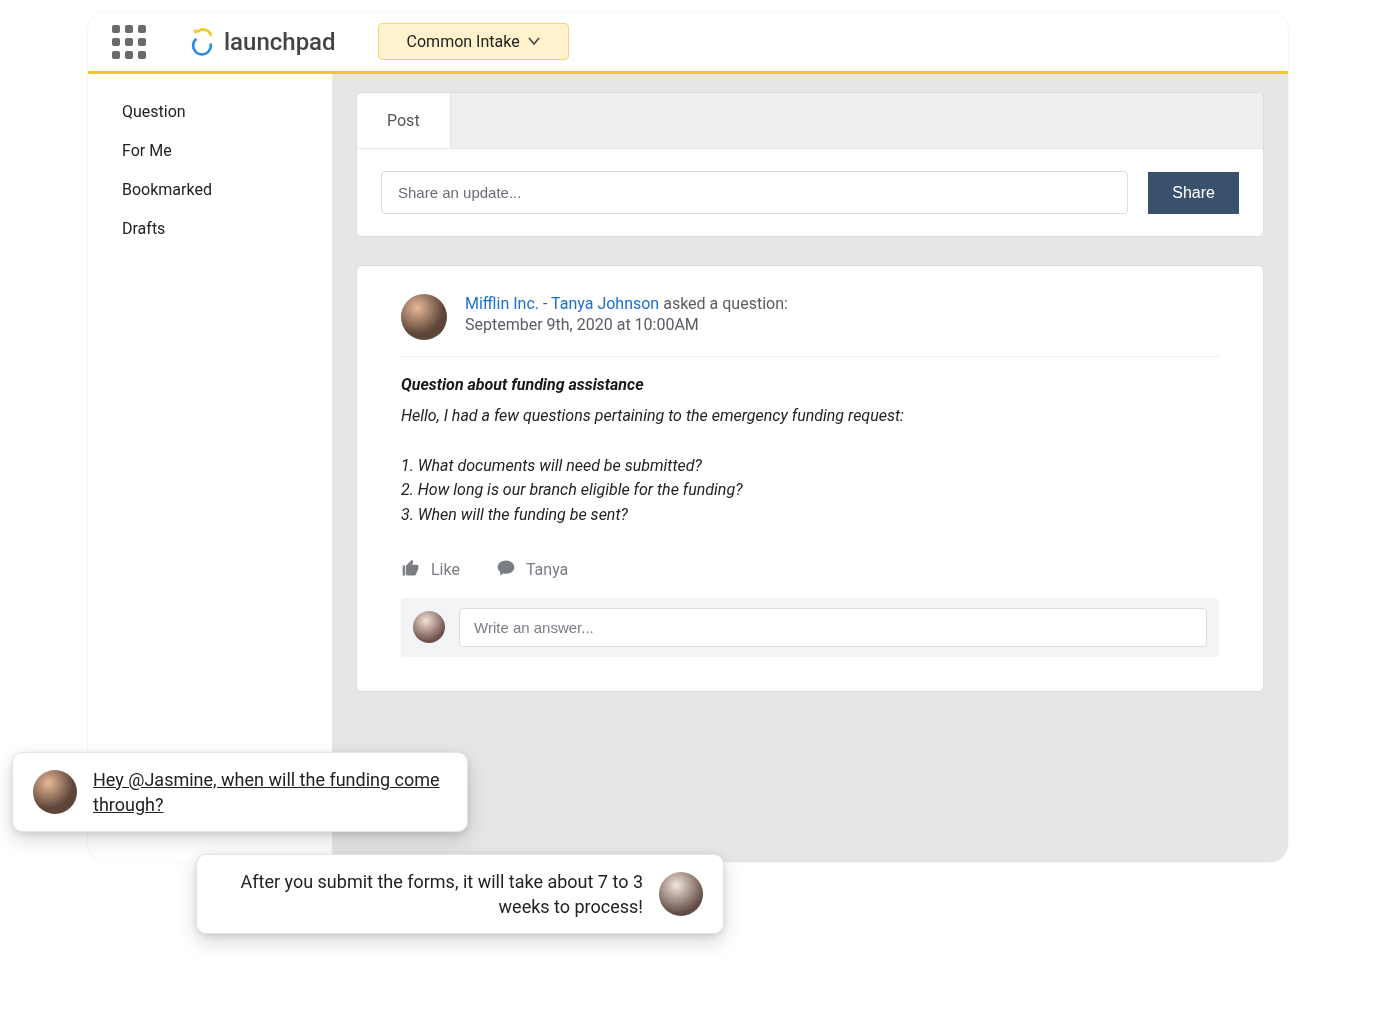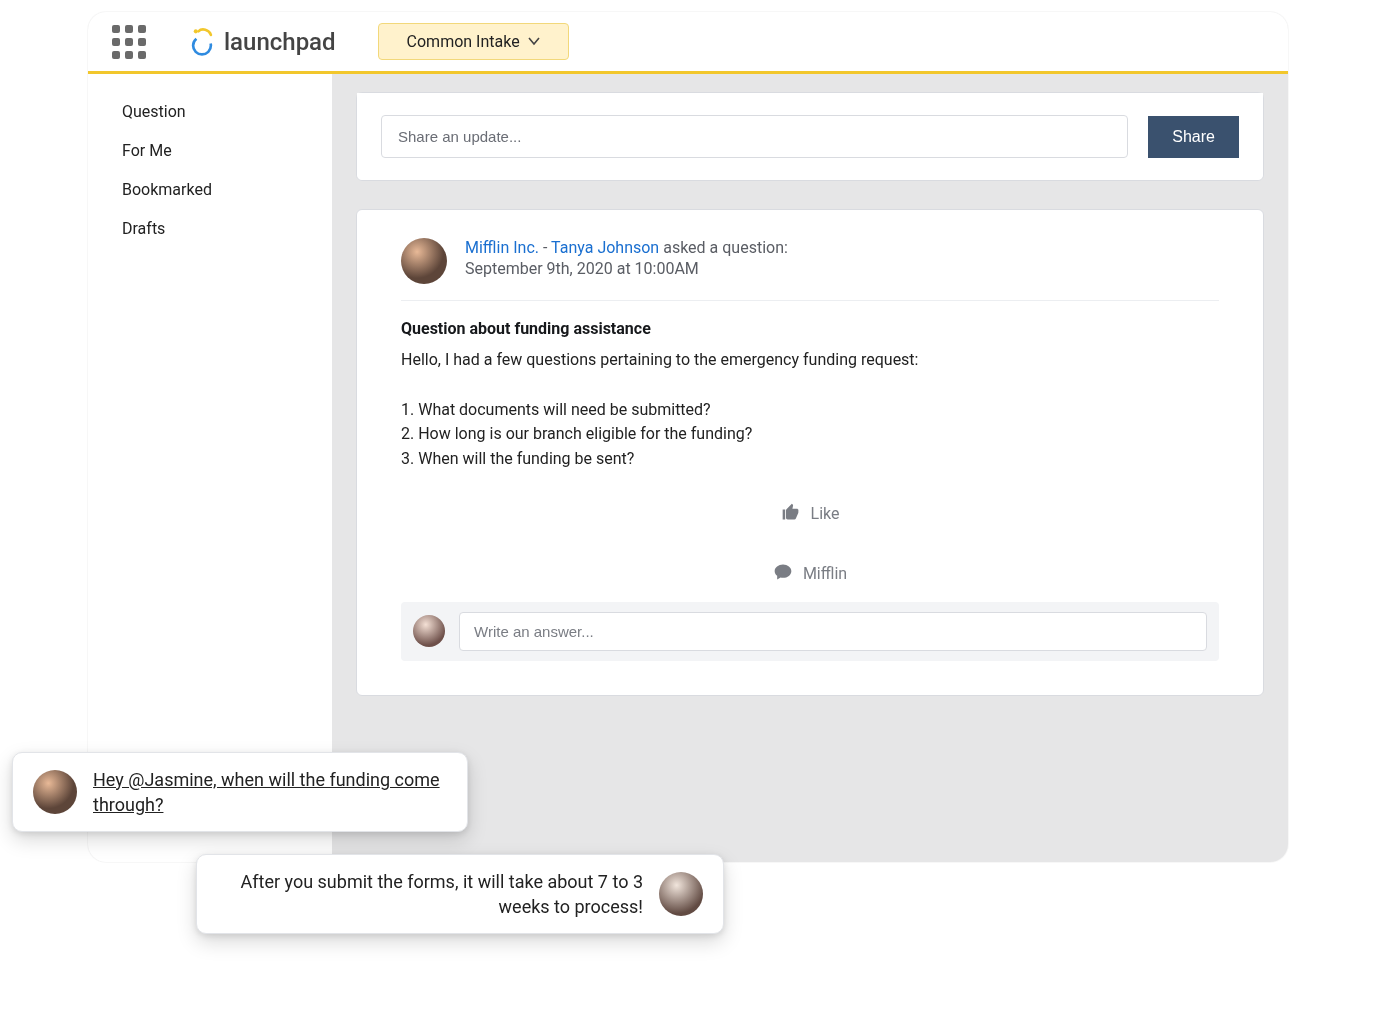"Post" div.composer-tabs { html: none -> <div> <div>Post</div> </div> }
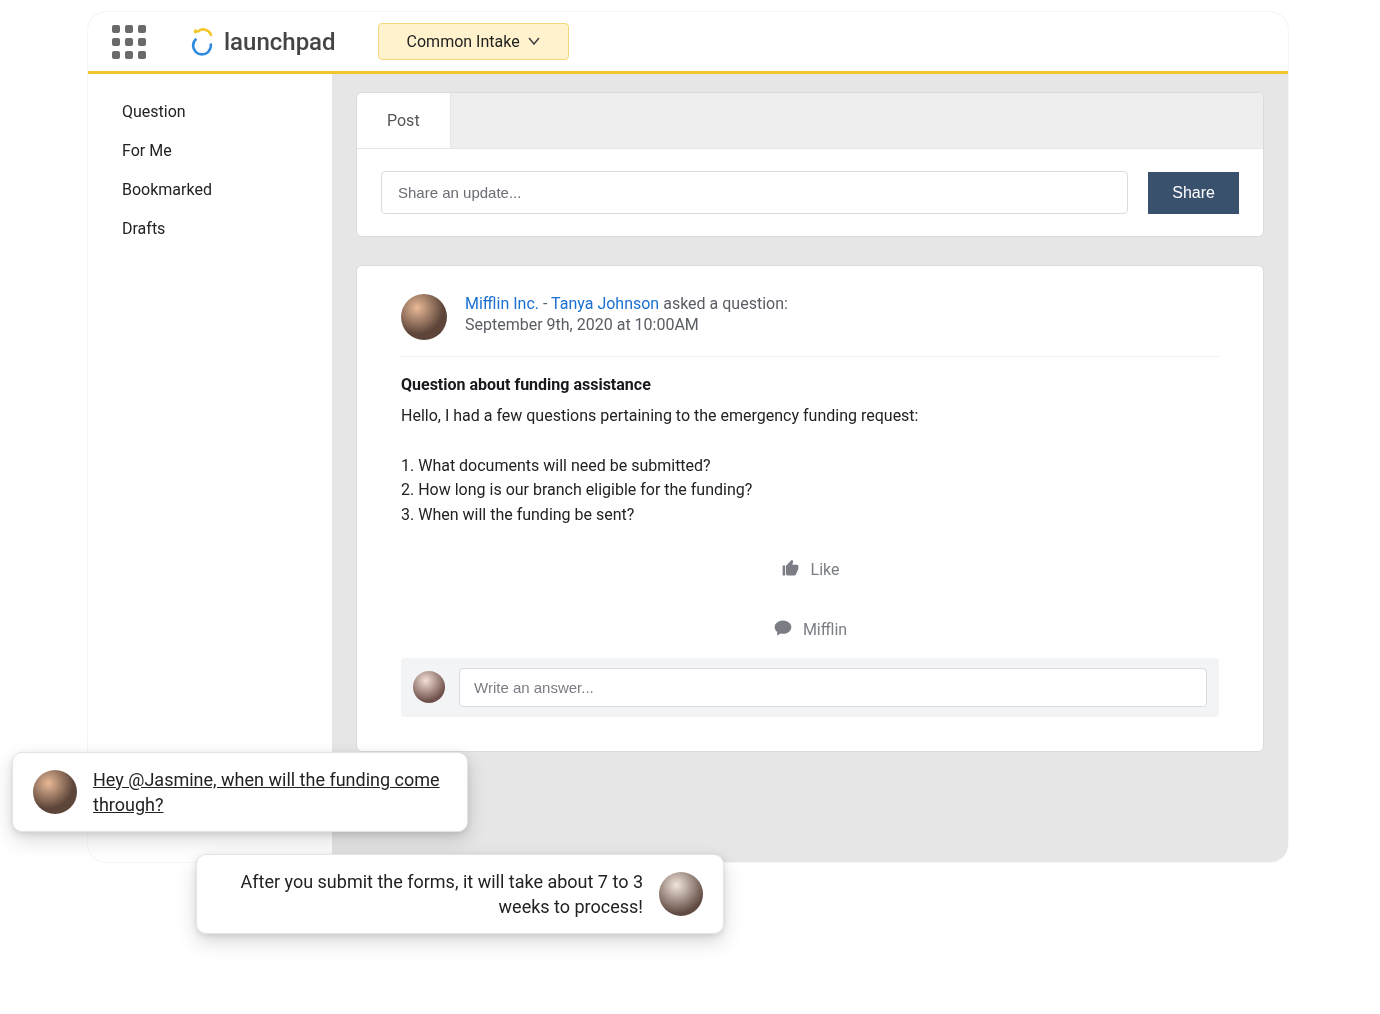"Question about funding assistance" .post-body { font-style: none -> italic }
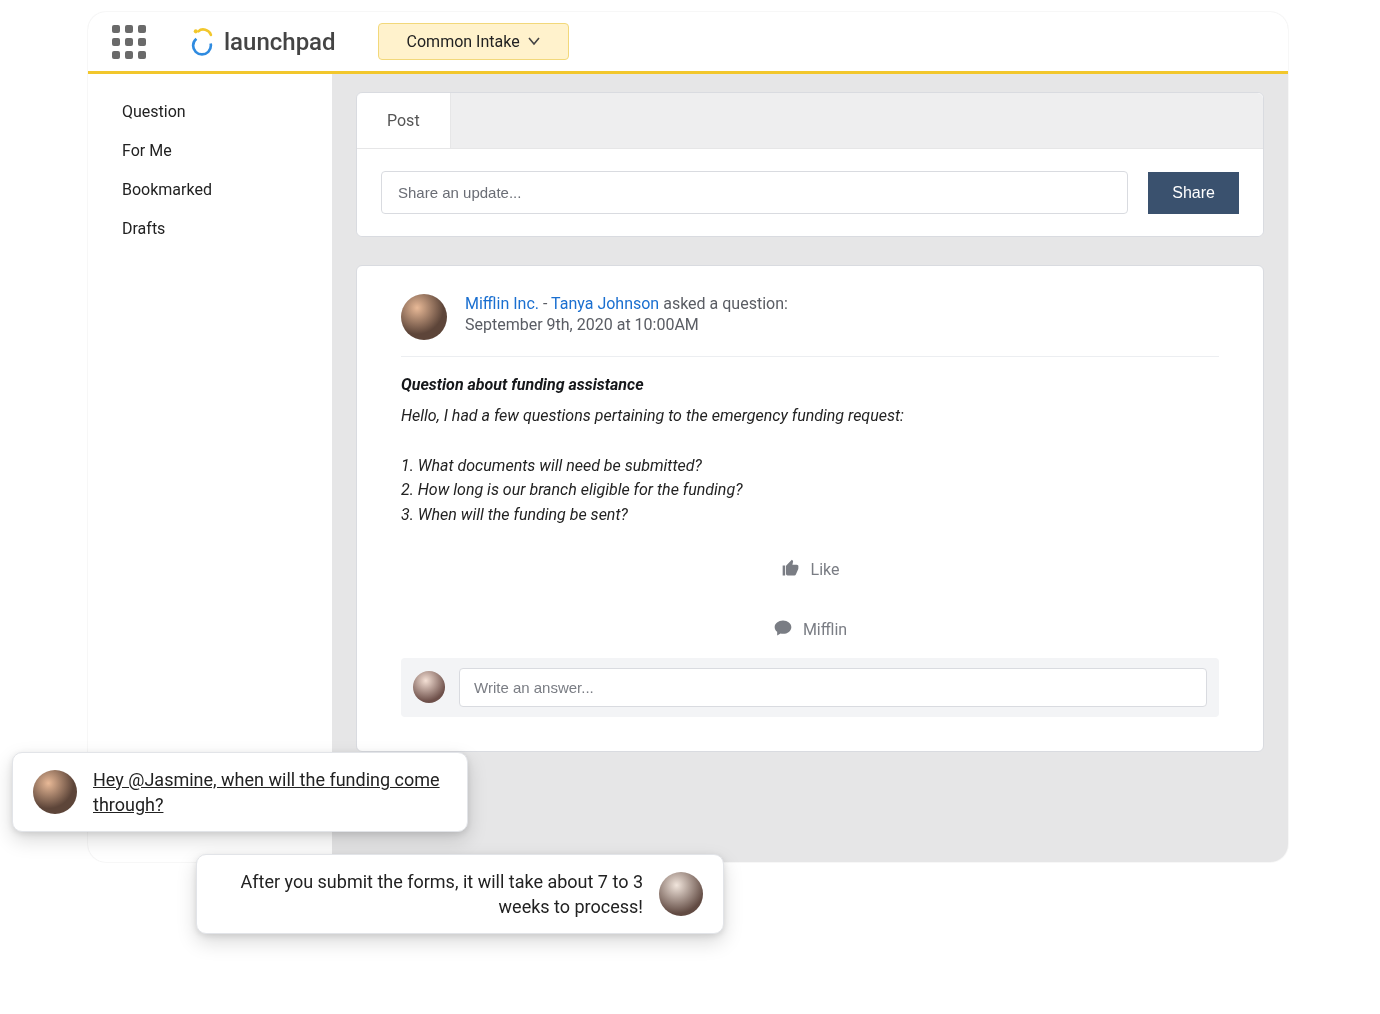"Like" .post-actions { flex-direction: column -> none }
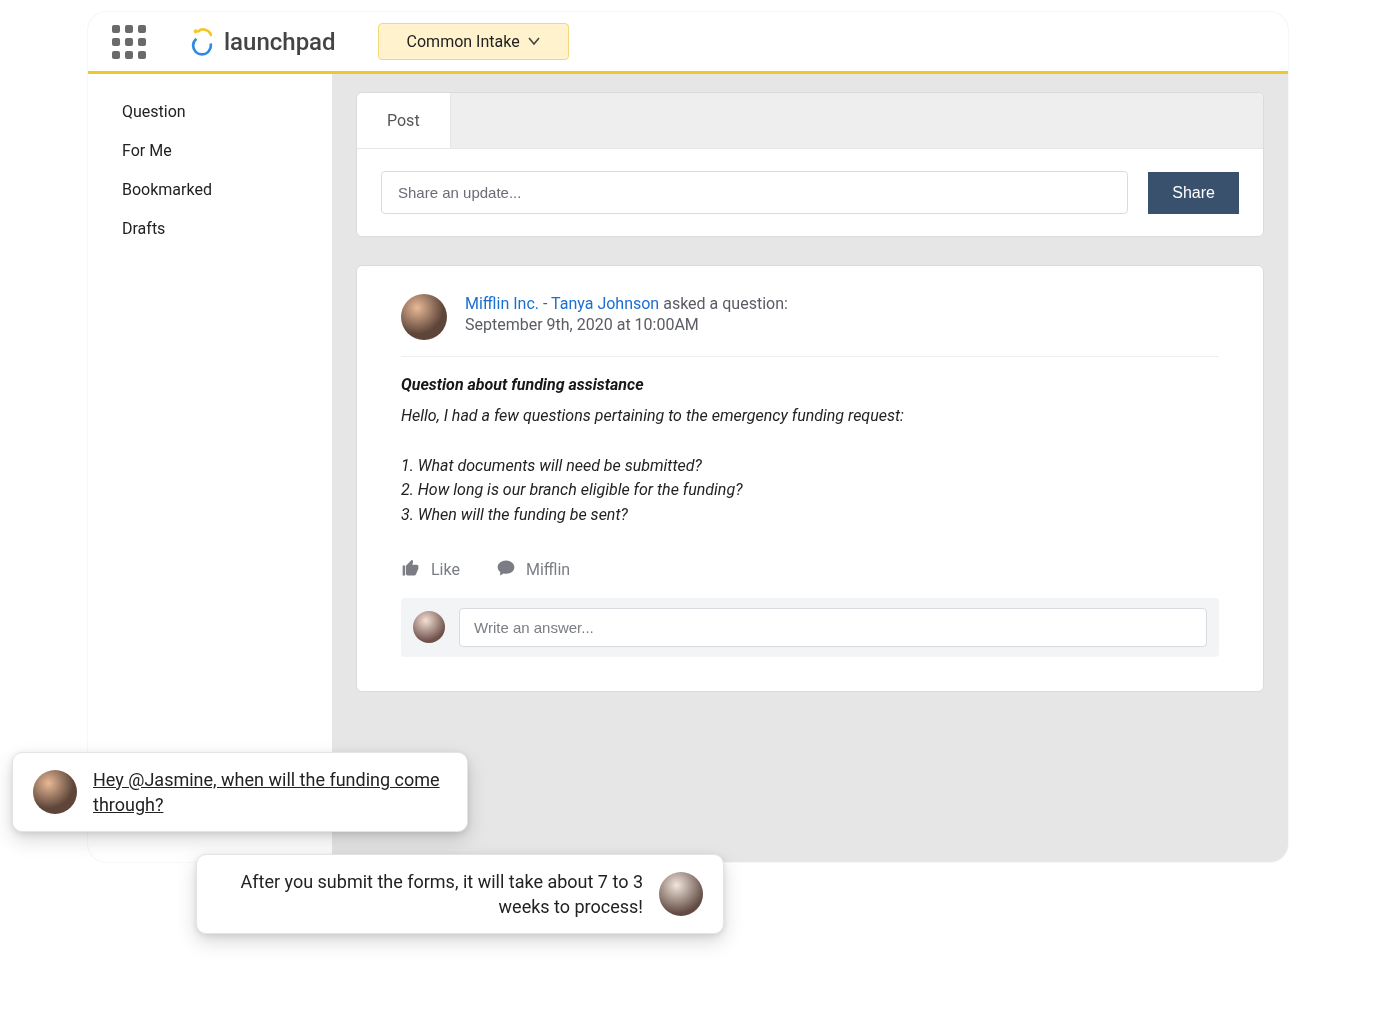"Mifflin" span { text: Mifflin -> Tanya }
